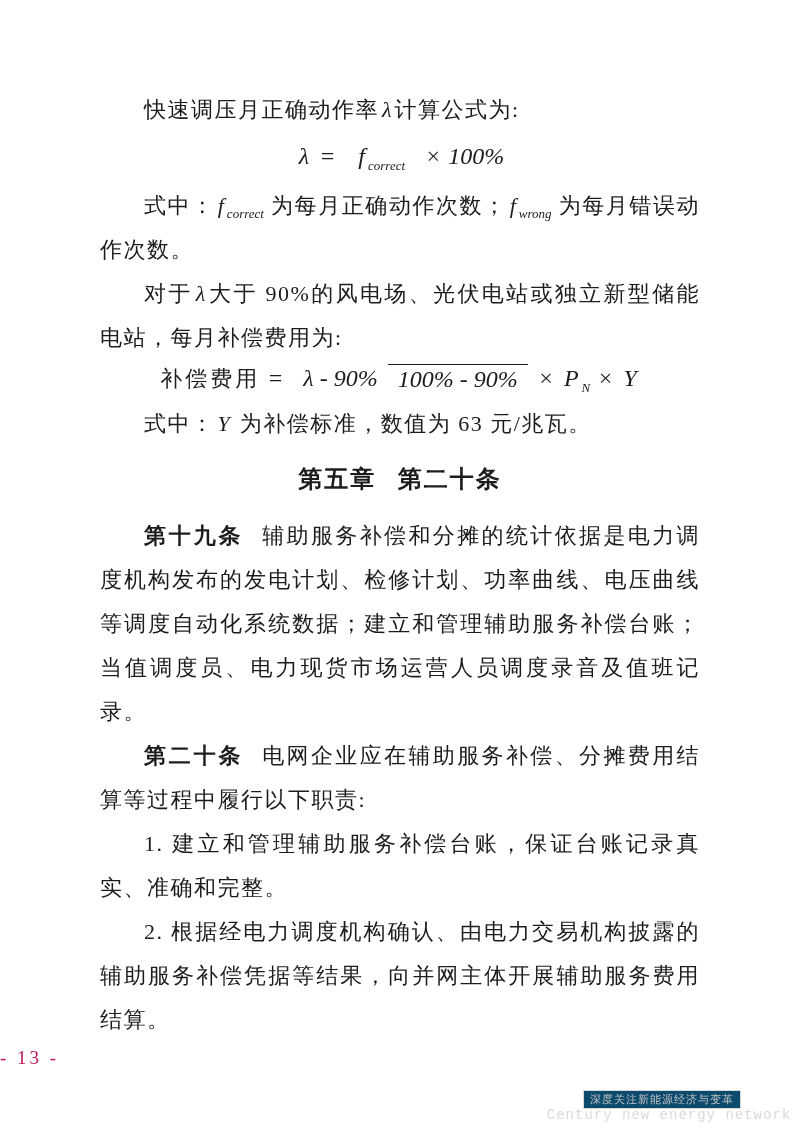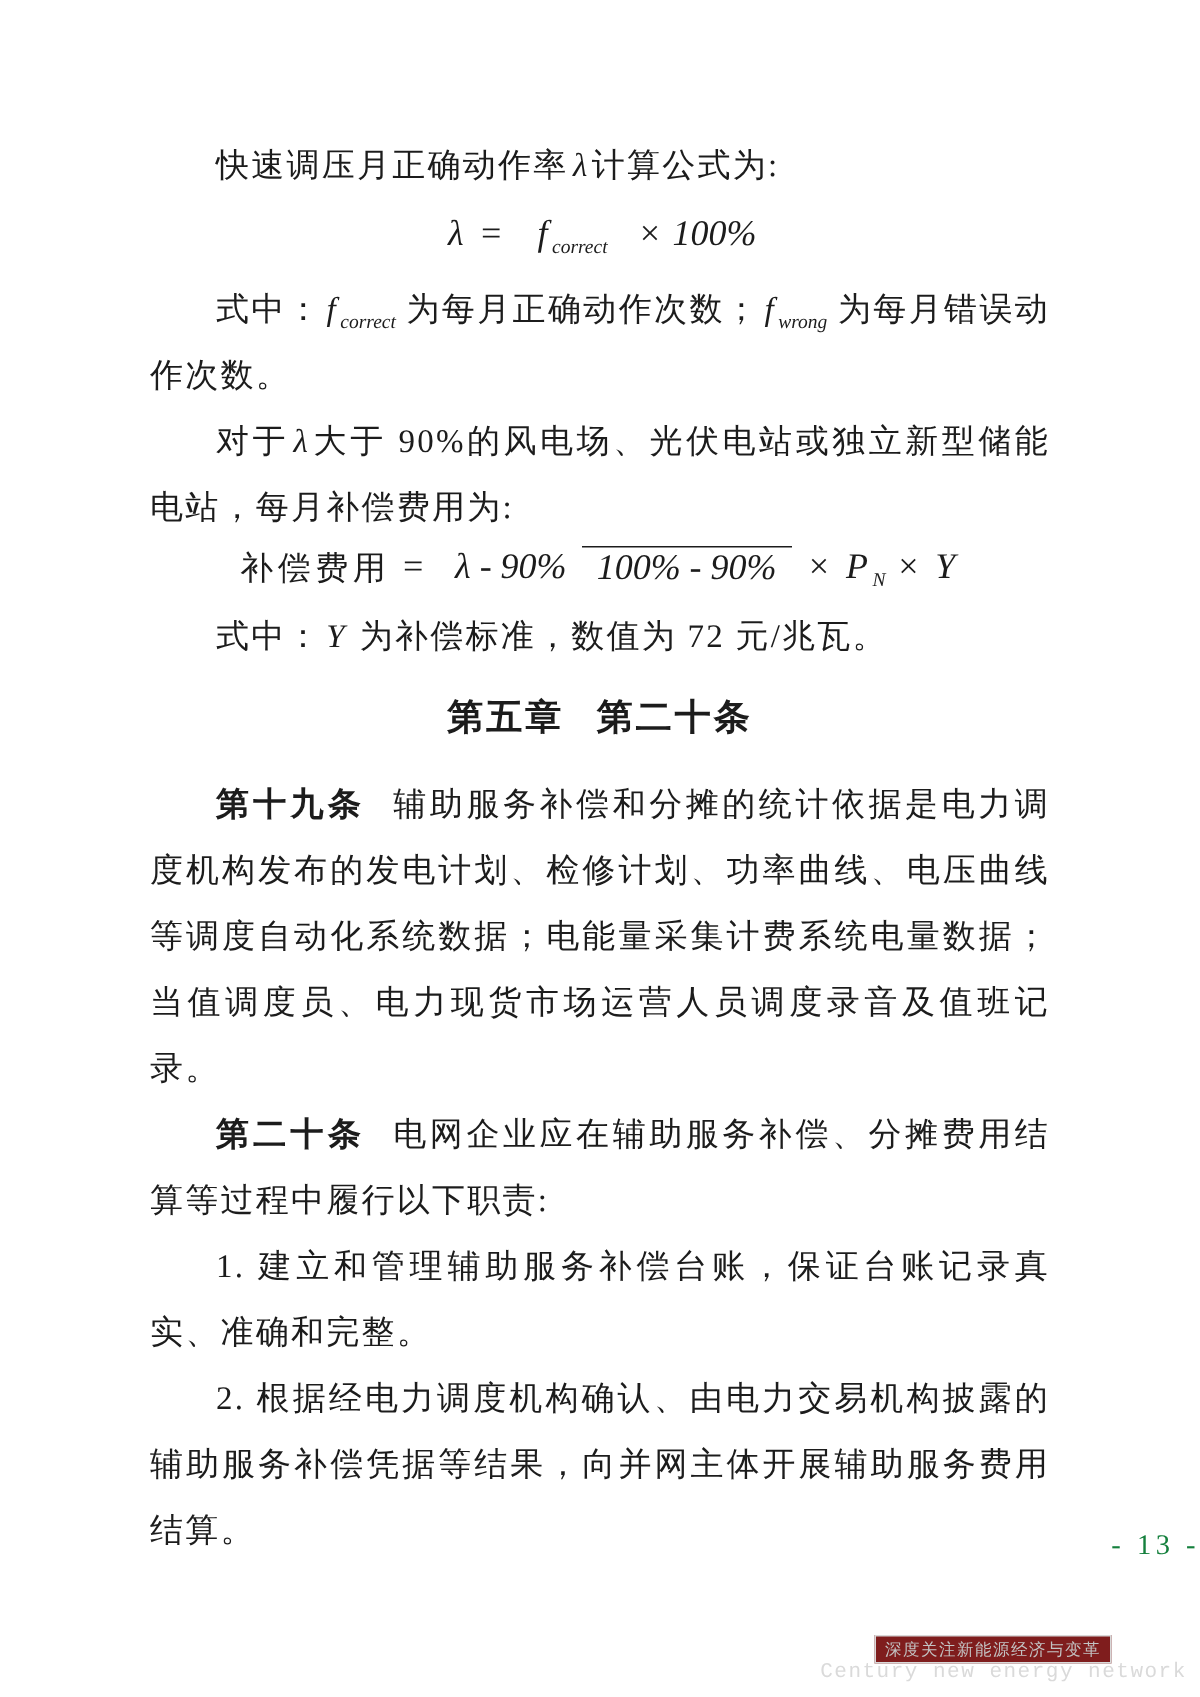"为补偿标准，数值为 72 元/兆瓦。" span { text: 72 -> 63 }
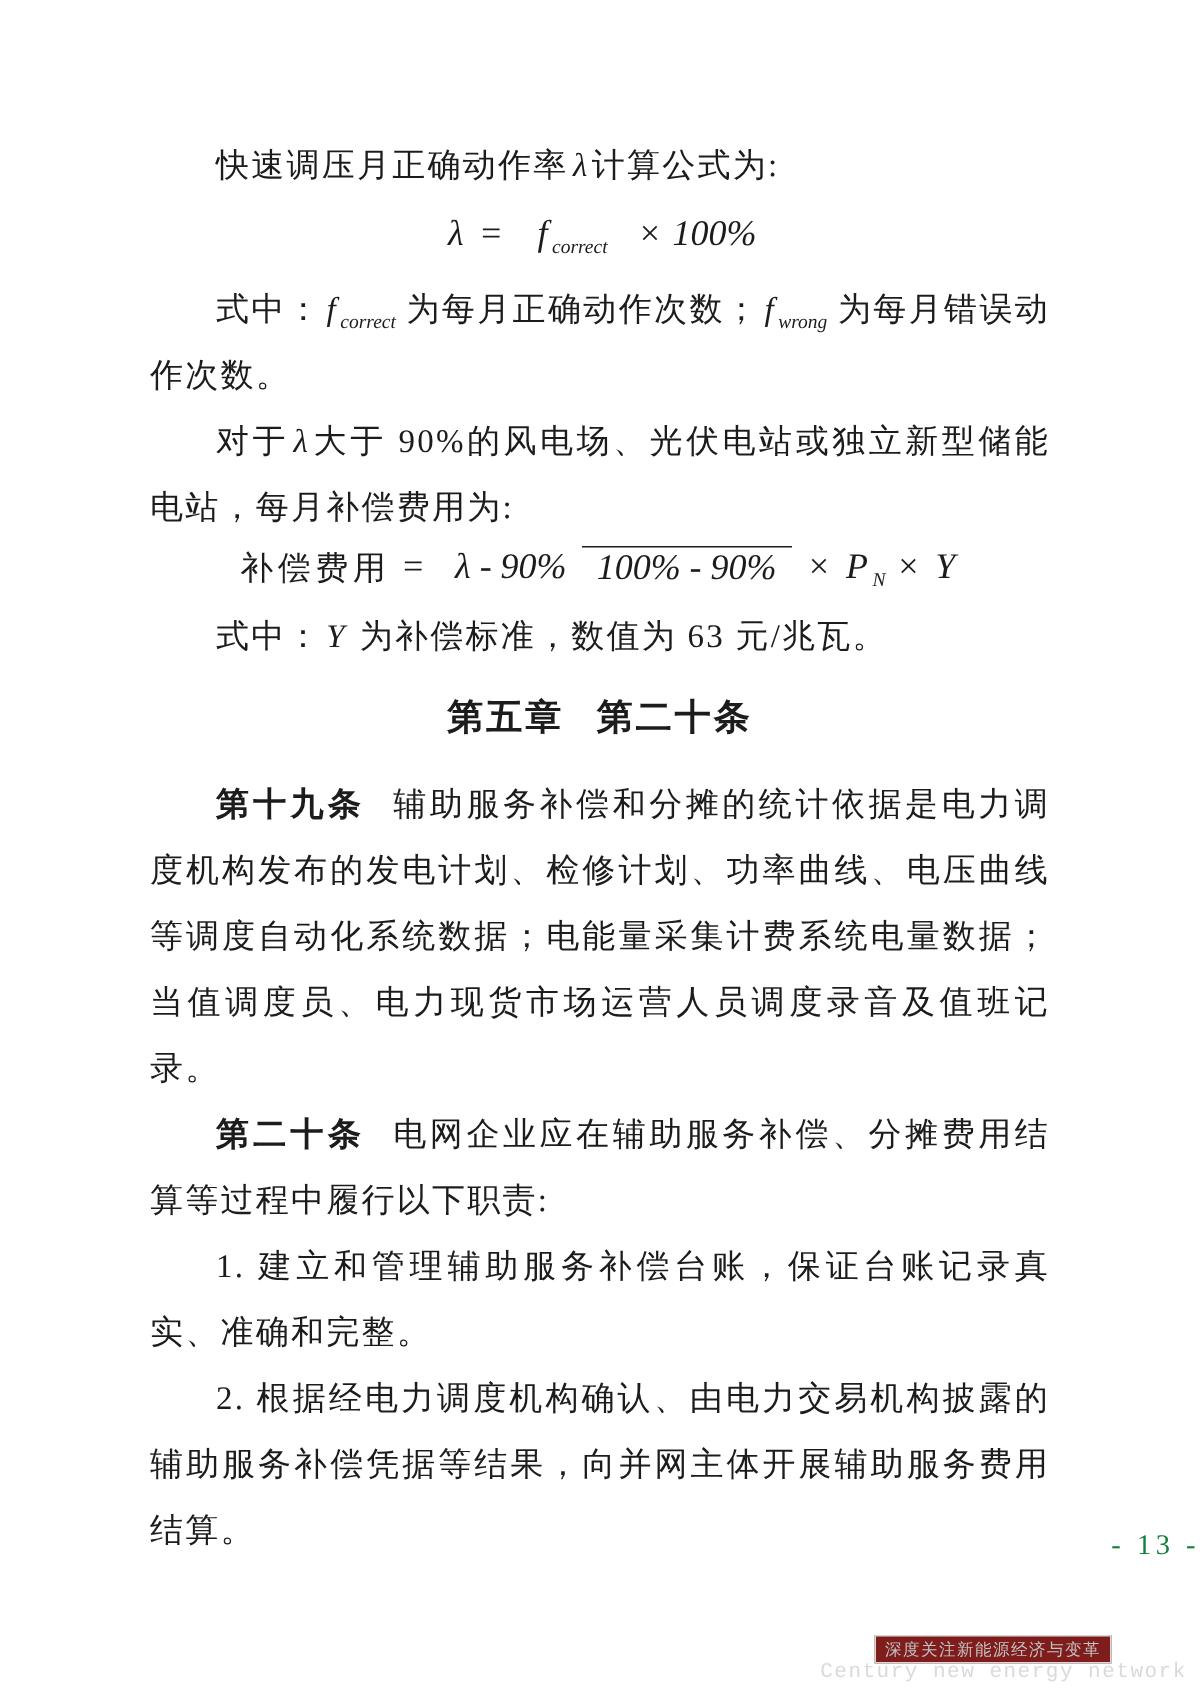"辅助服务补偿和分摊的统计依据是电力调度机构发布的发电计划、检修计划、功率曲线、电" span { text: 电能量采集计费系统电量数据 -> 建立和管理辅助服务补偿台账 }
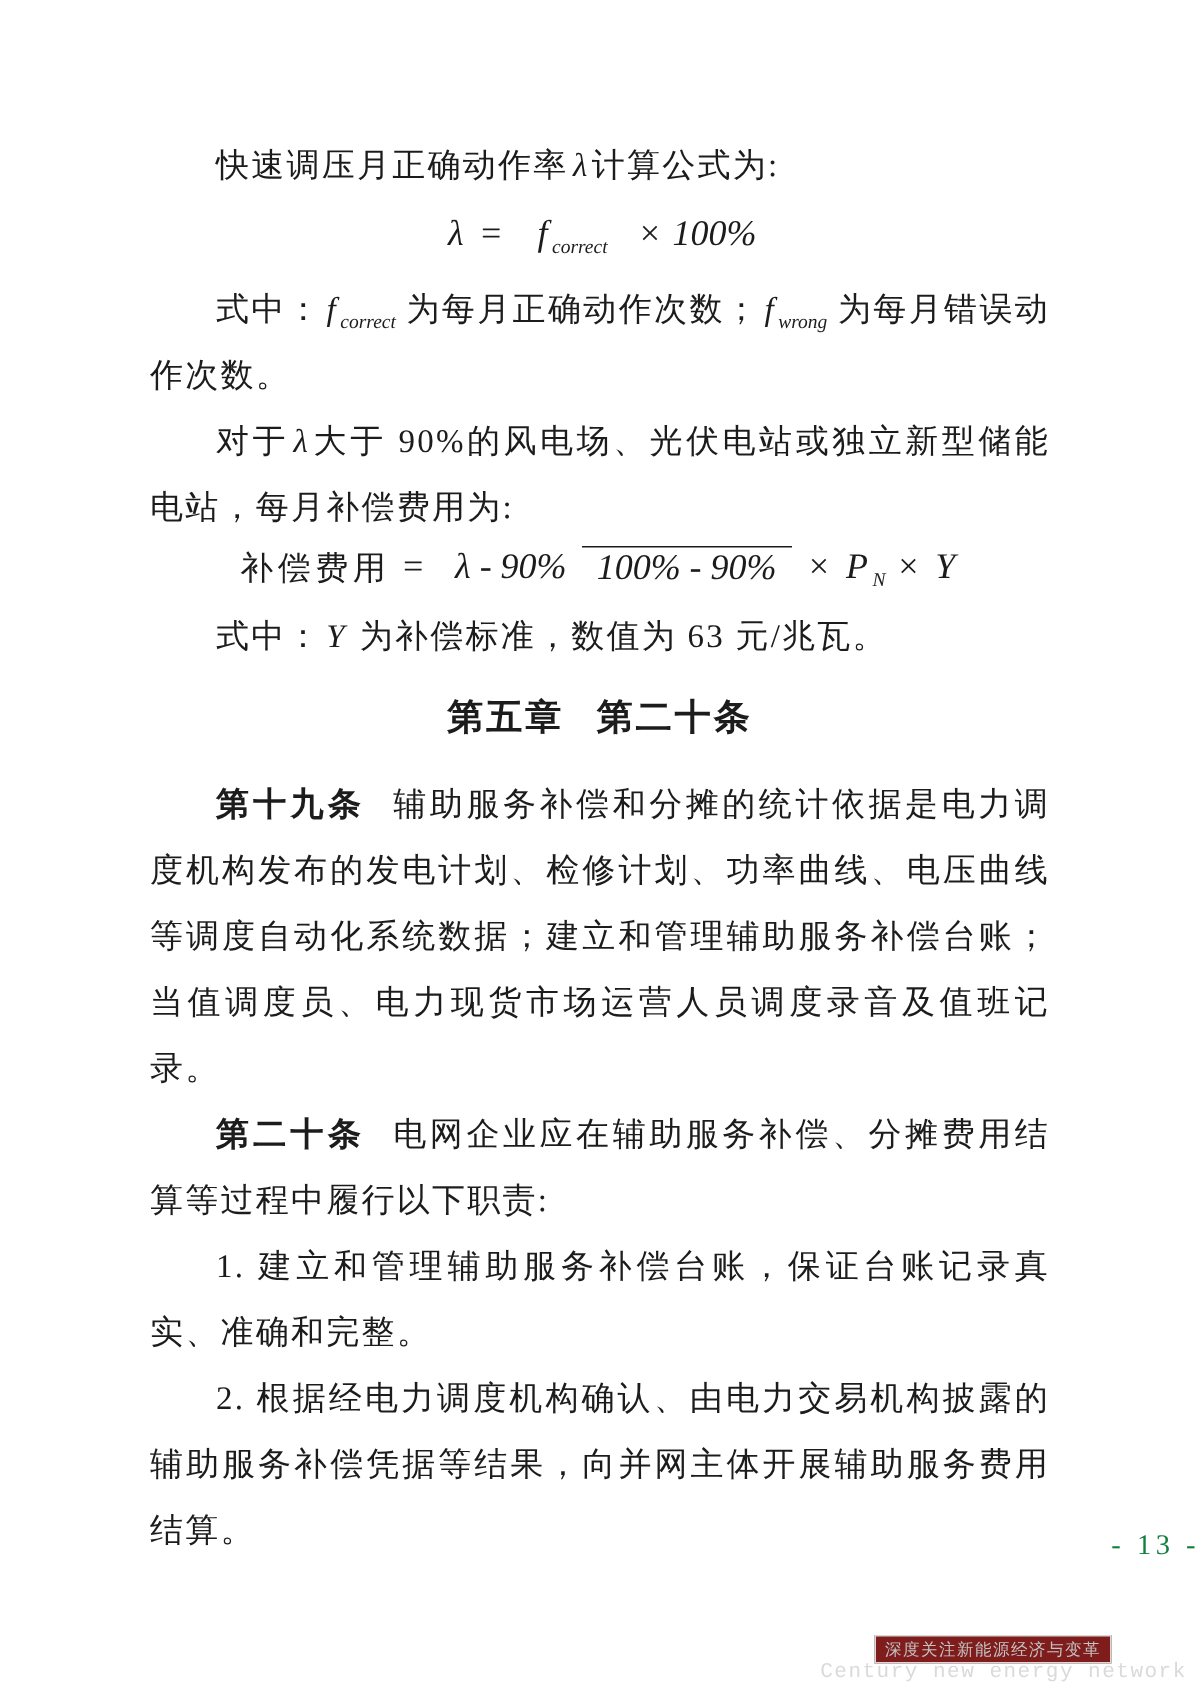"- 13 -" .page-number { color: #15803d -> #be185d; text-align: right -> left; top: 1020px -> 1047px }
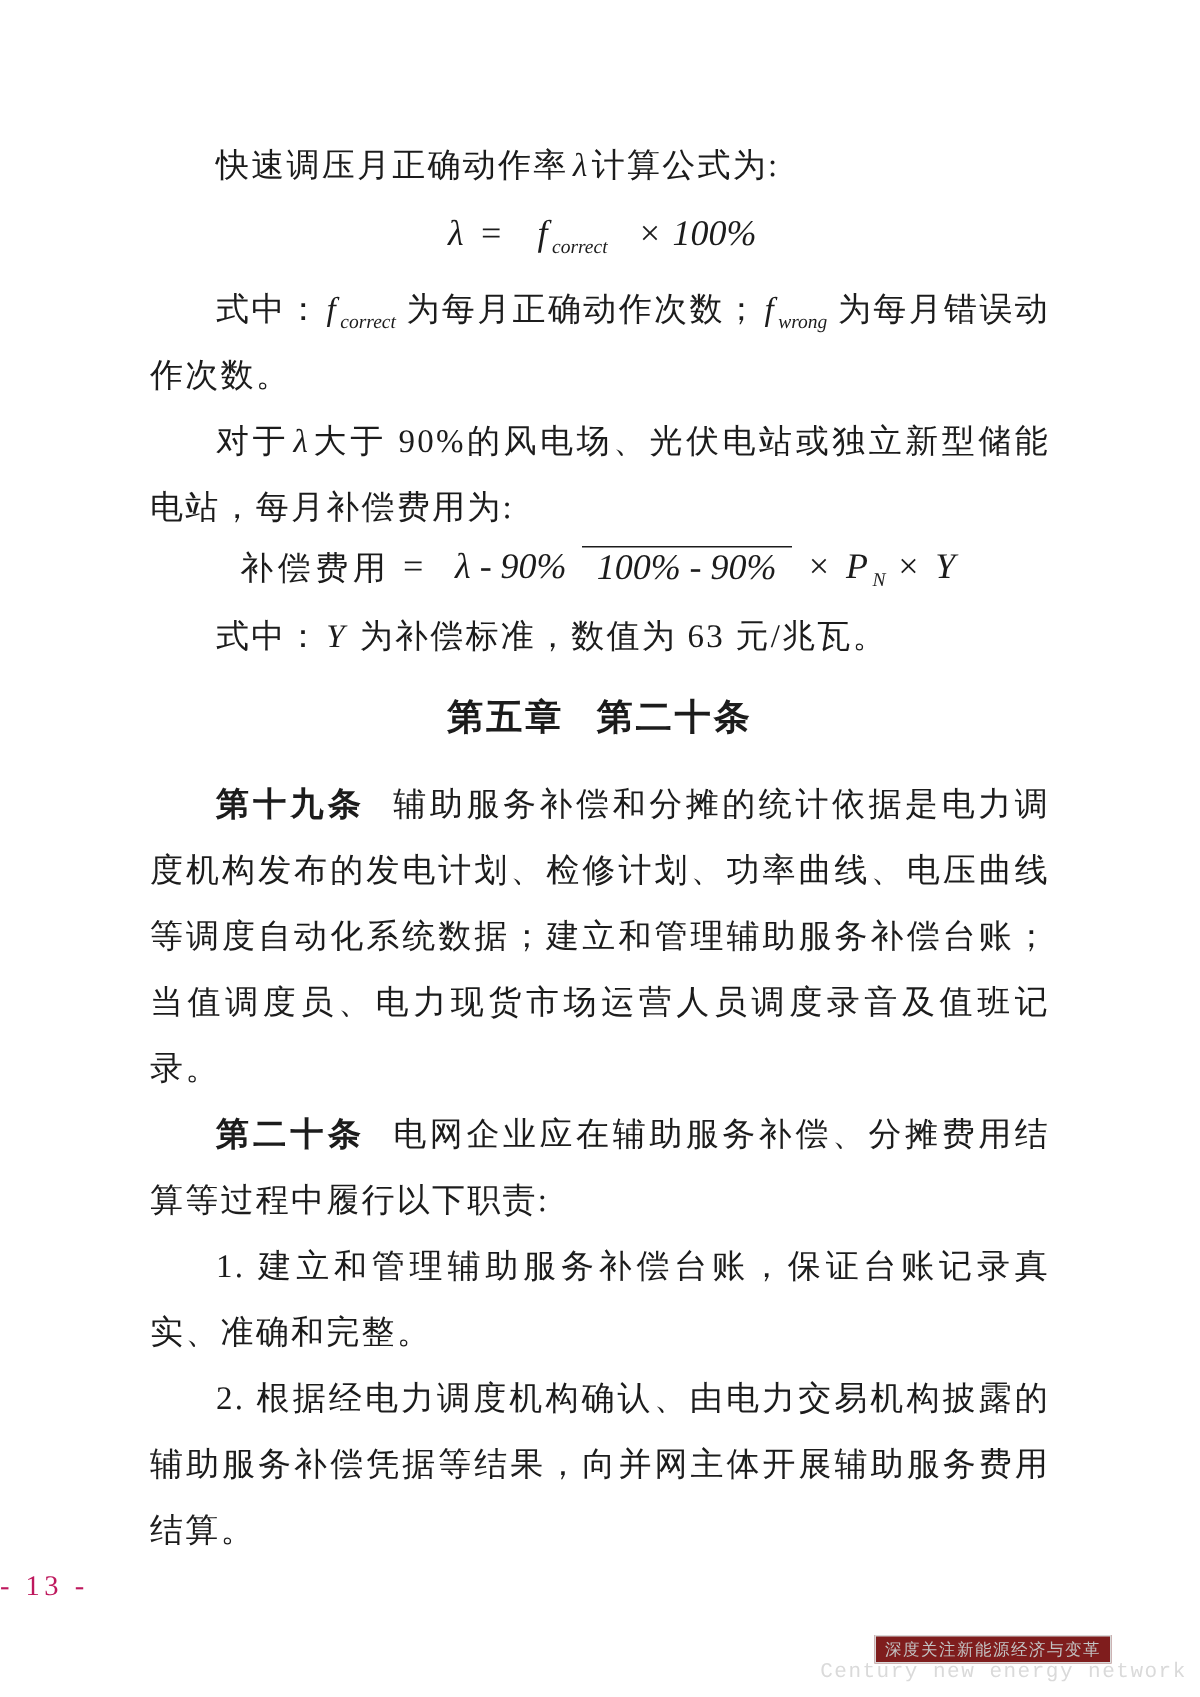"深度关注新能源经济与变革" .wm-slogan { background: #7f1d1d -> #0c4a6e }
